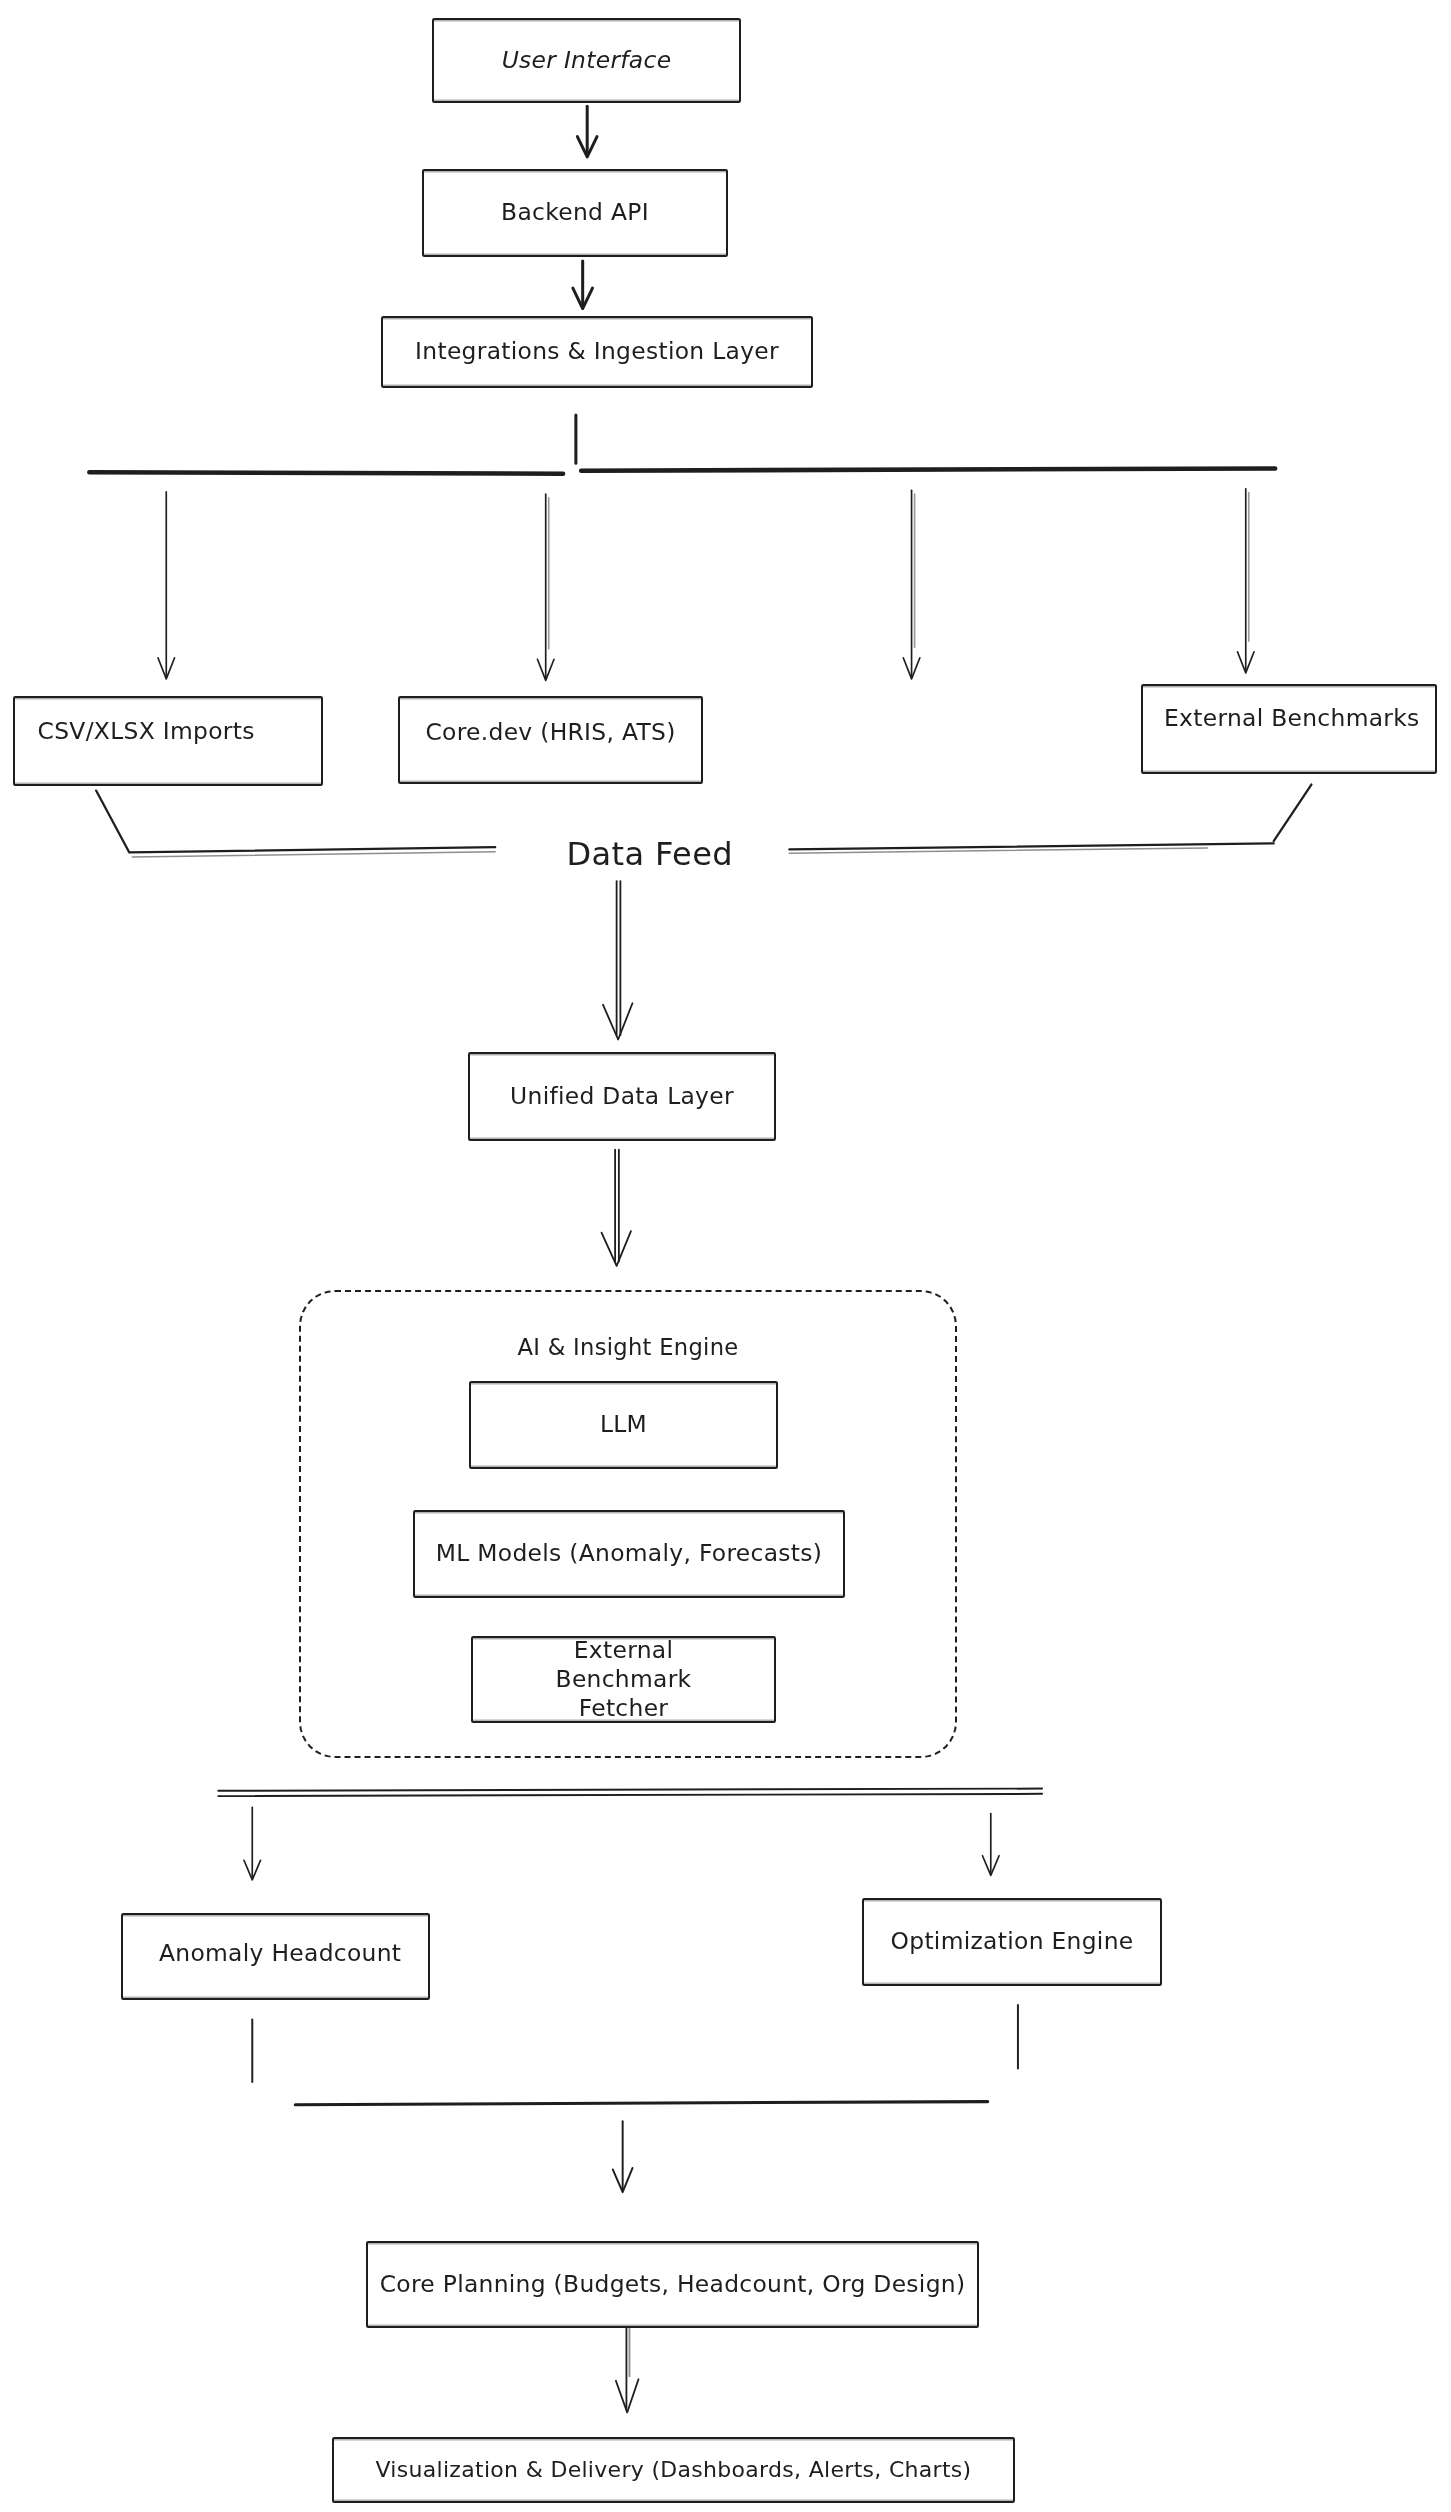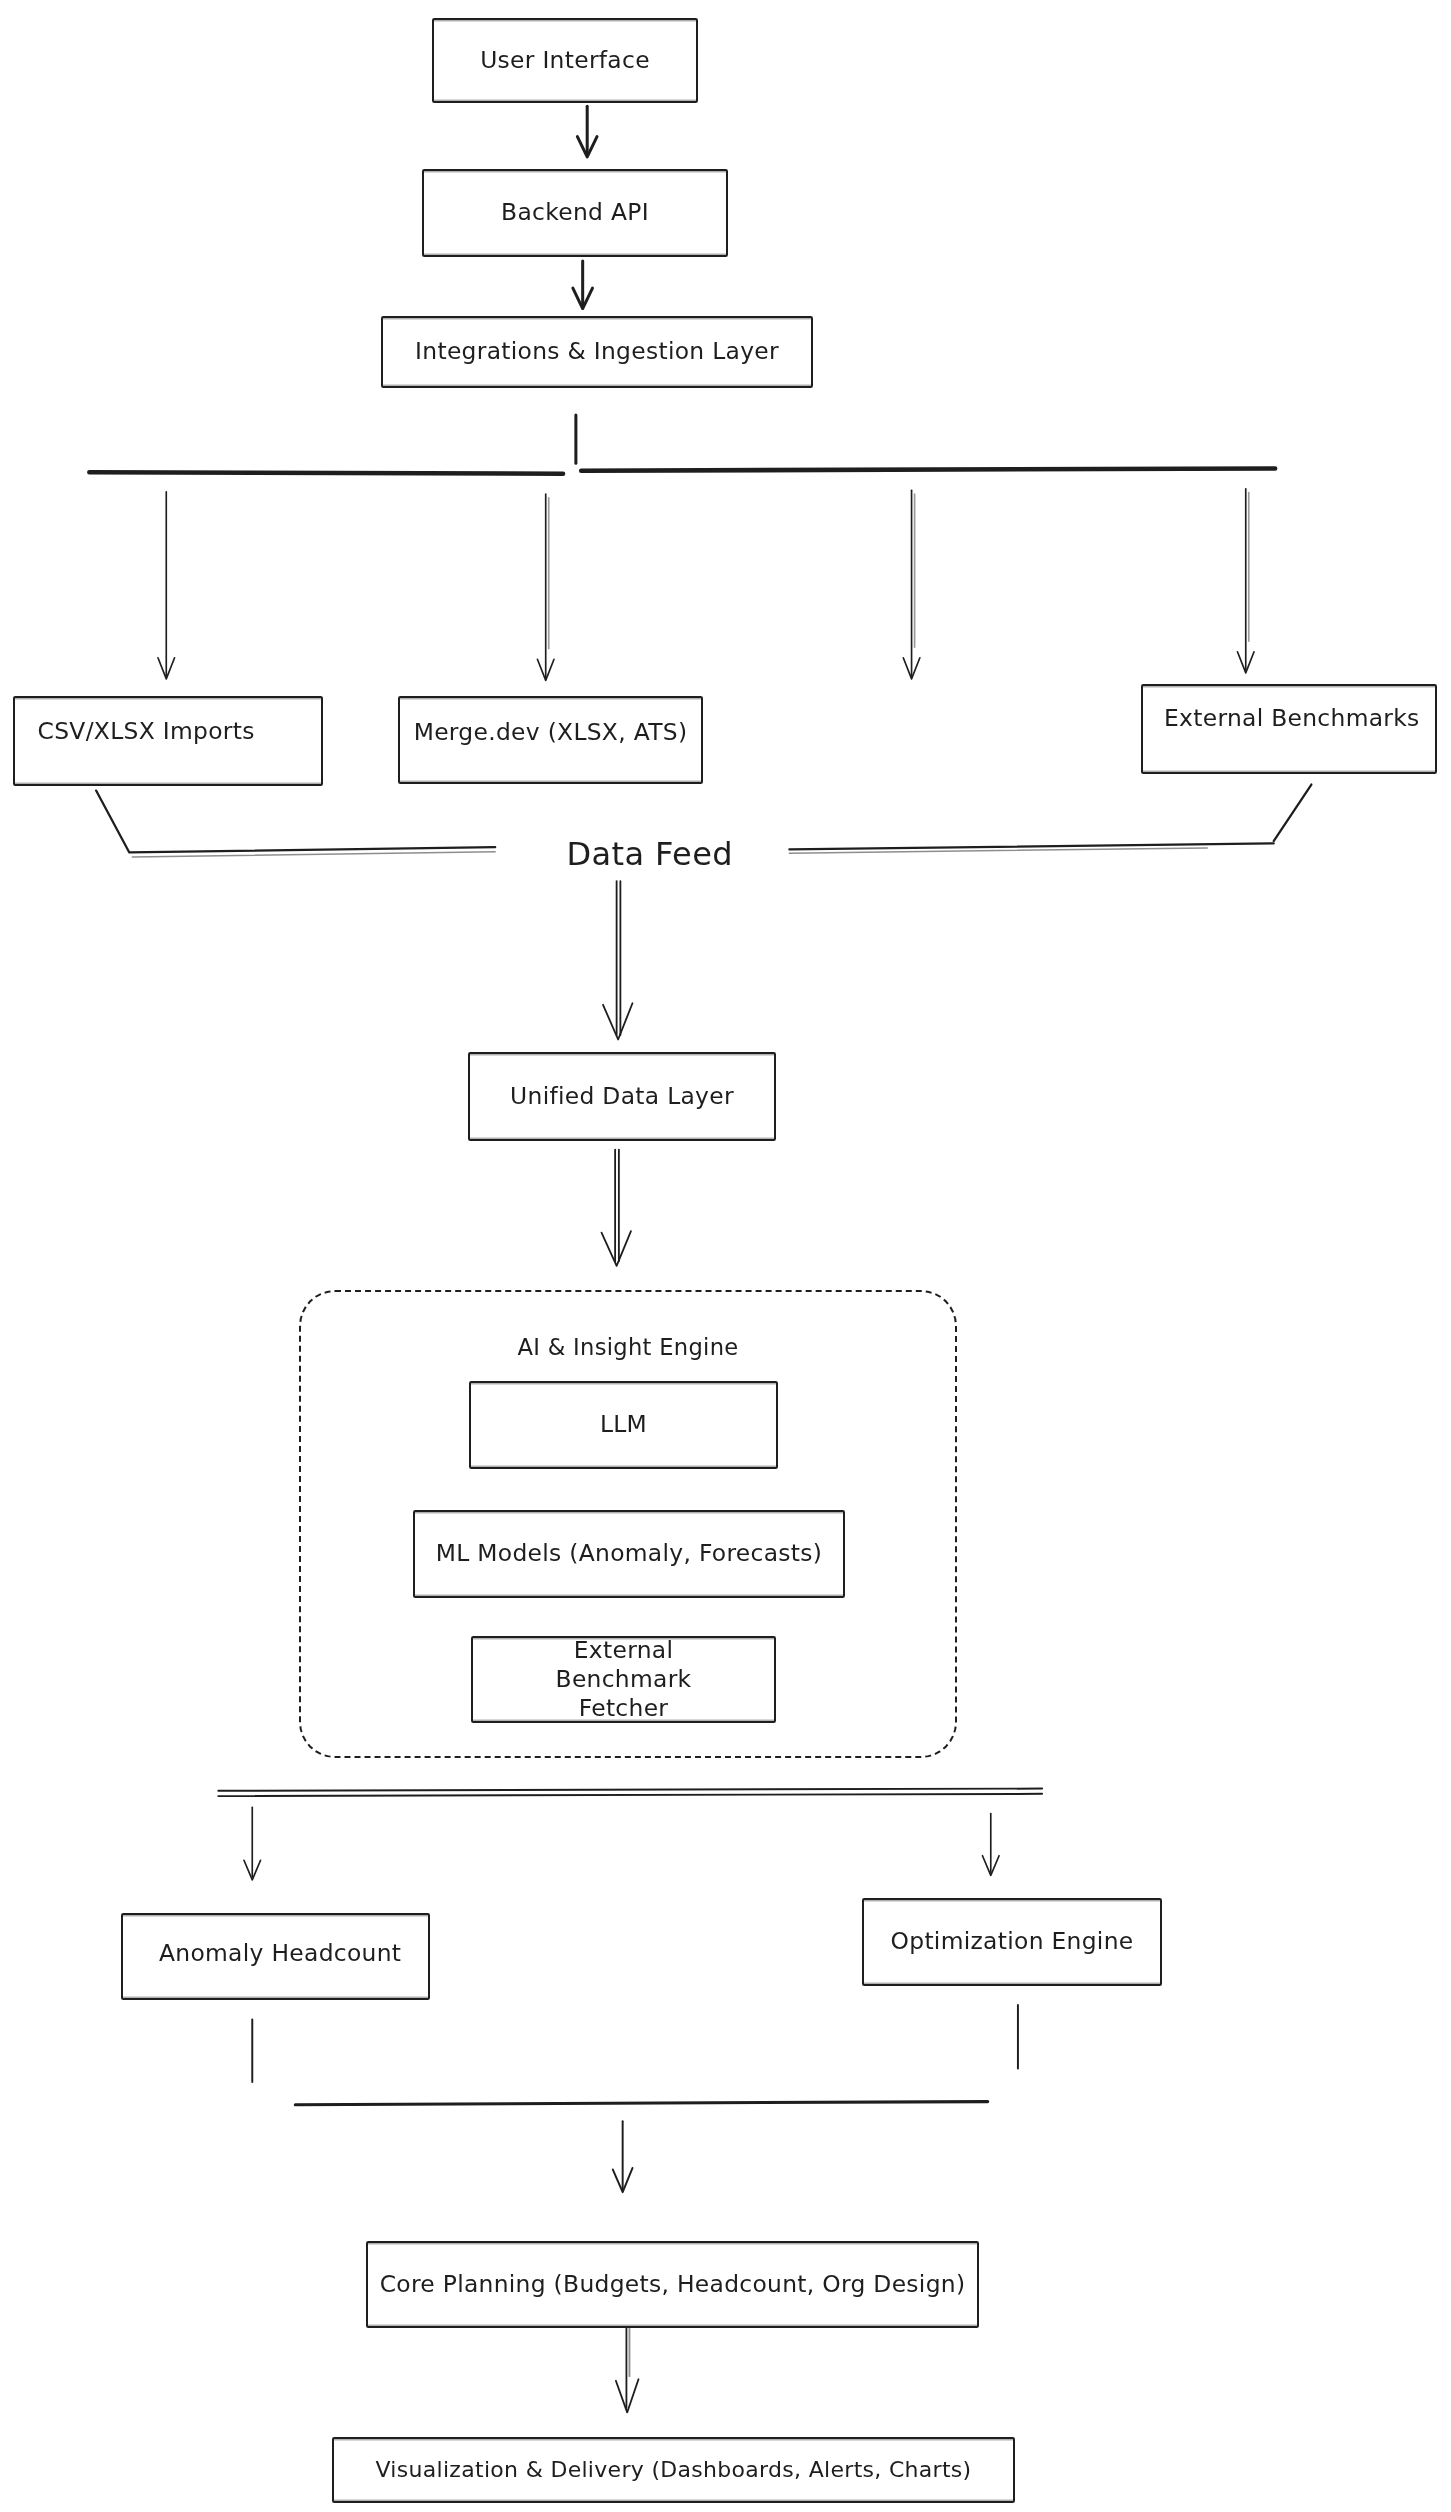"User Interface" div.node { font-style: none -> italic; width: 266px -> 309px }
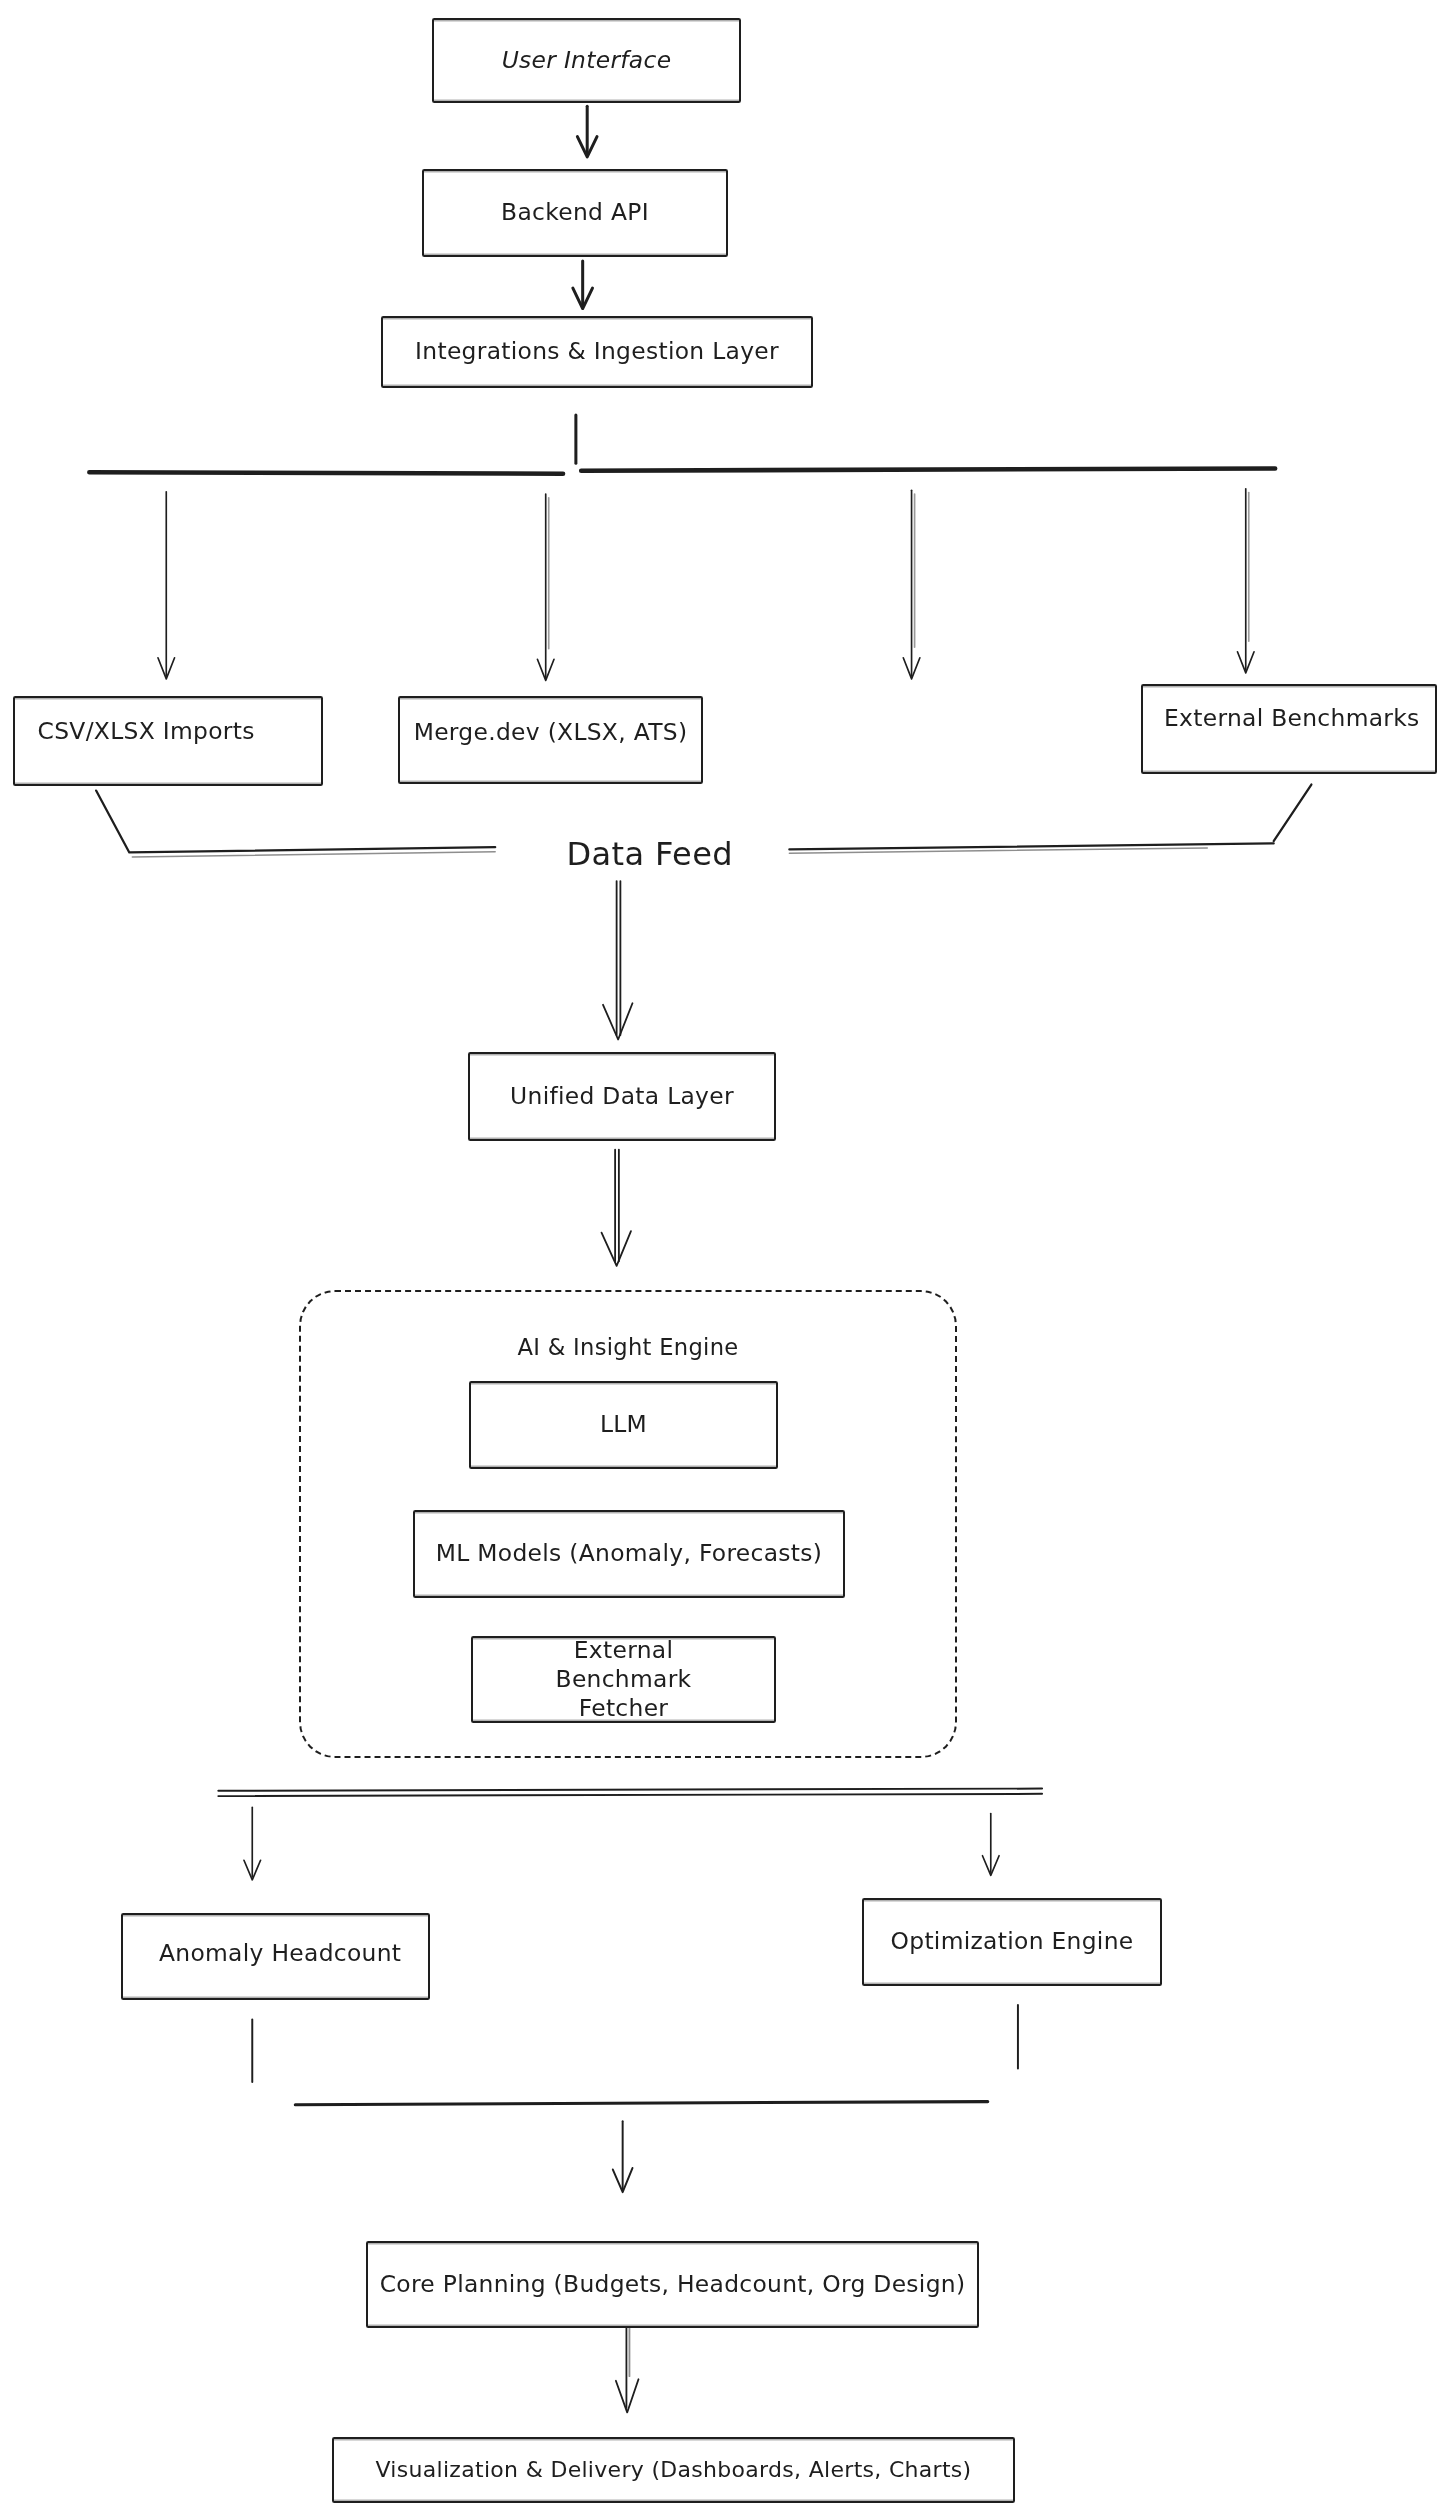"Merge.dev (XLSX, ATS)" span { text: Merge.dev (XLSX -> Core.dev (HRIS }
